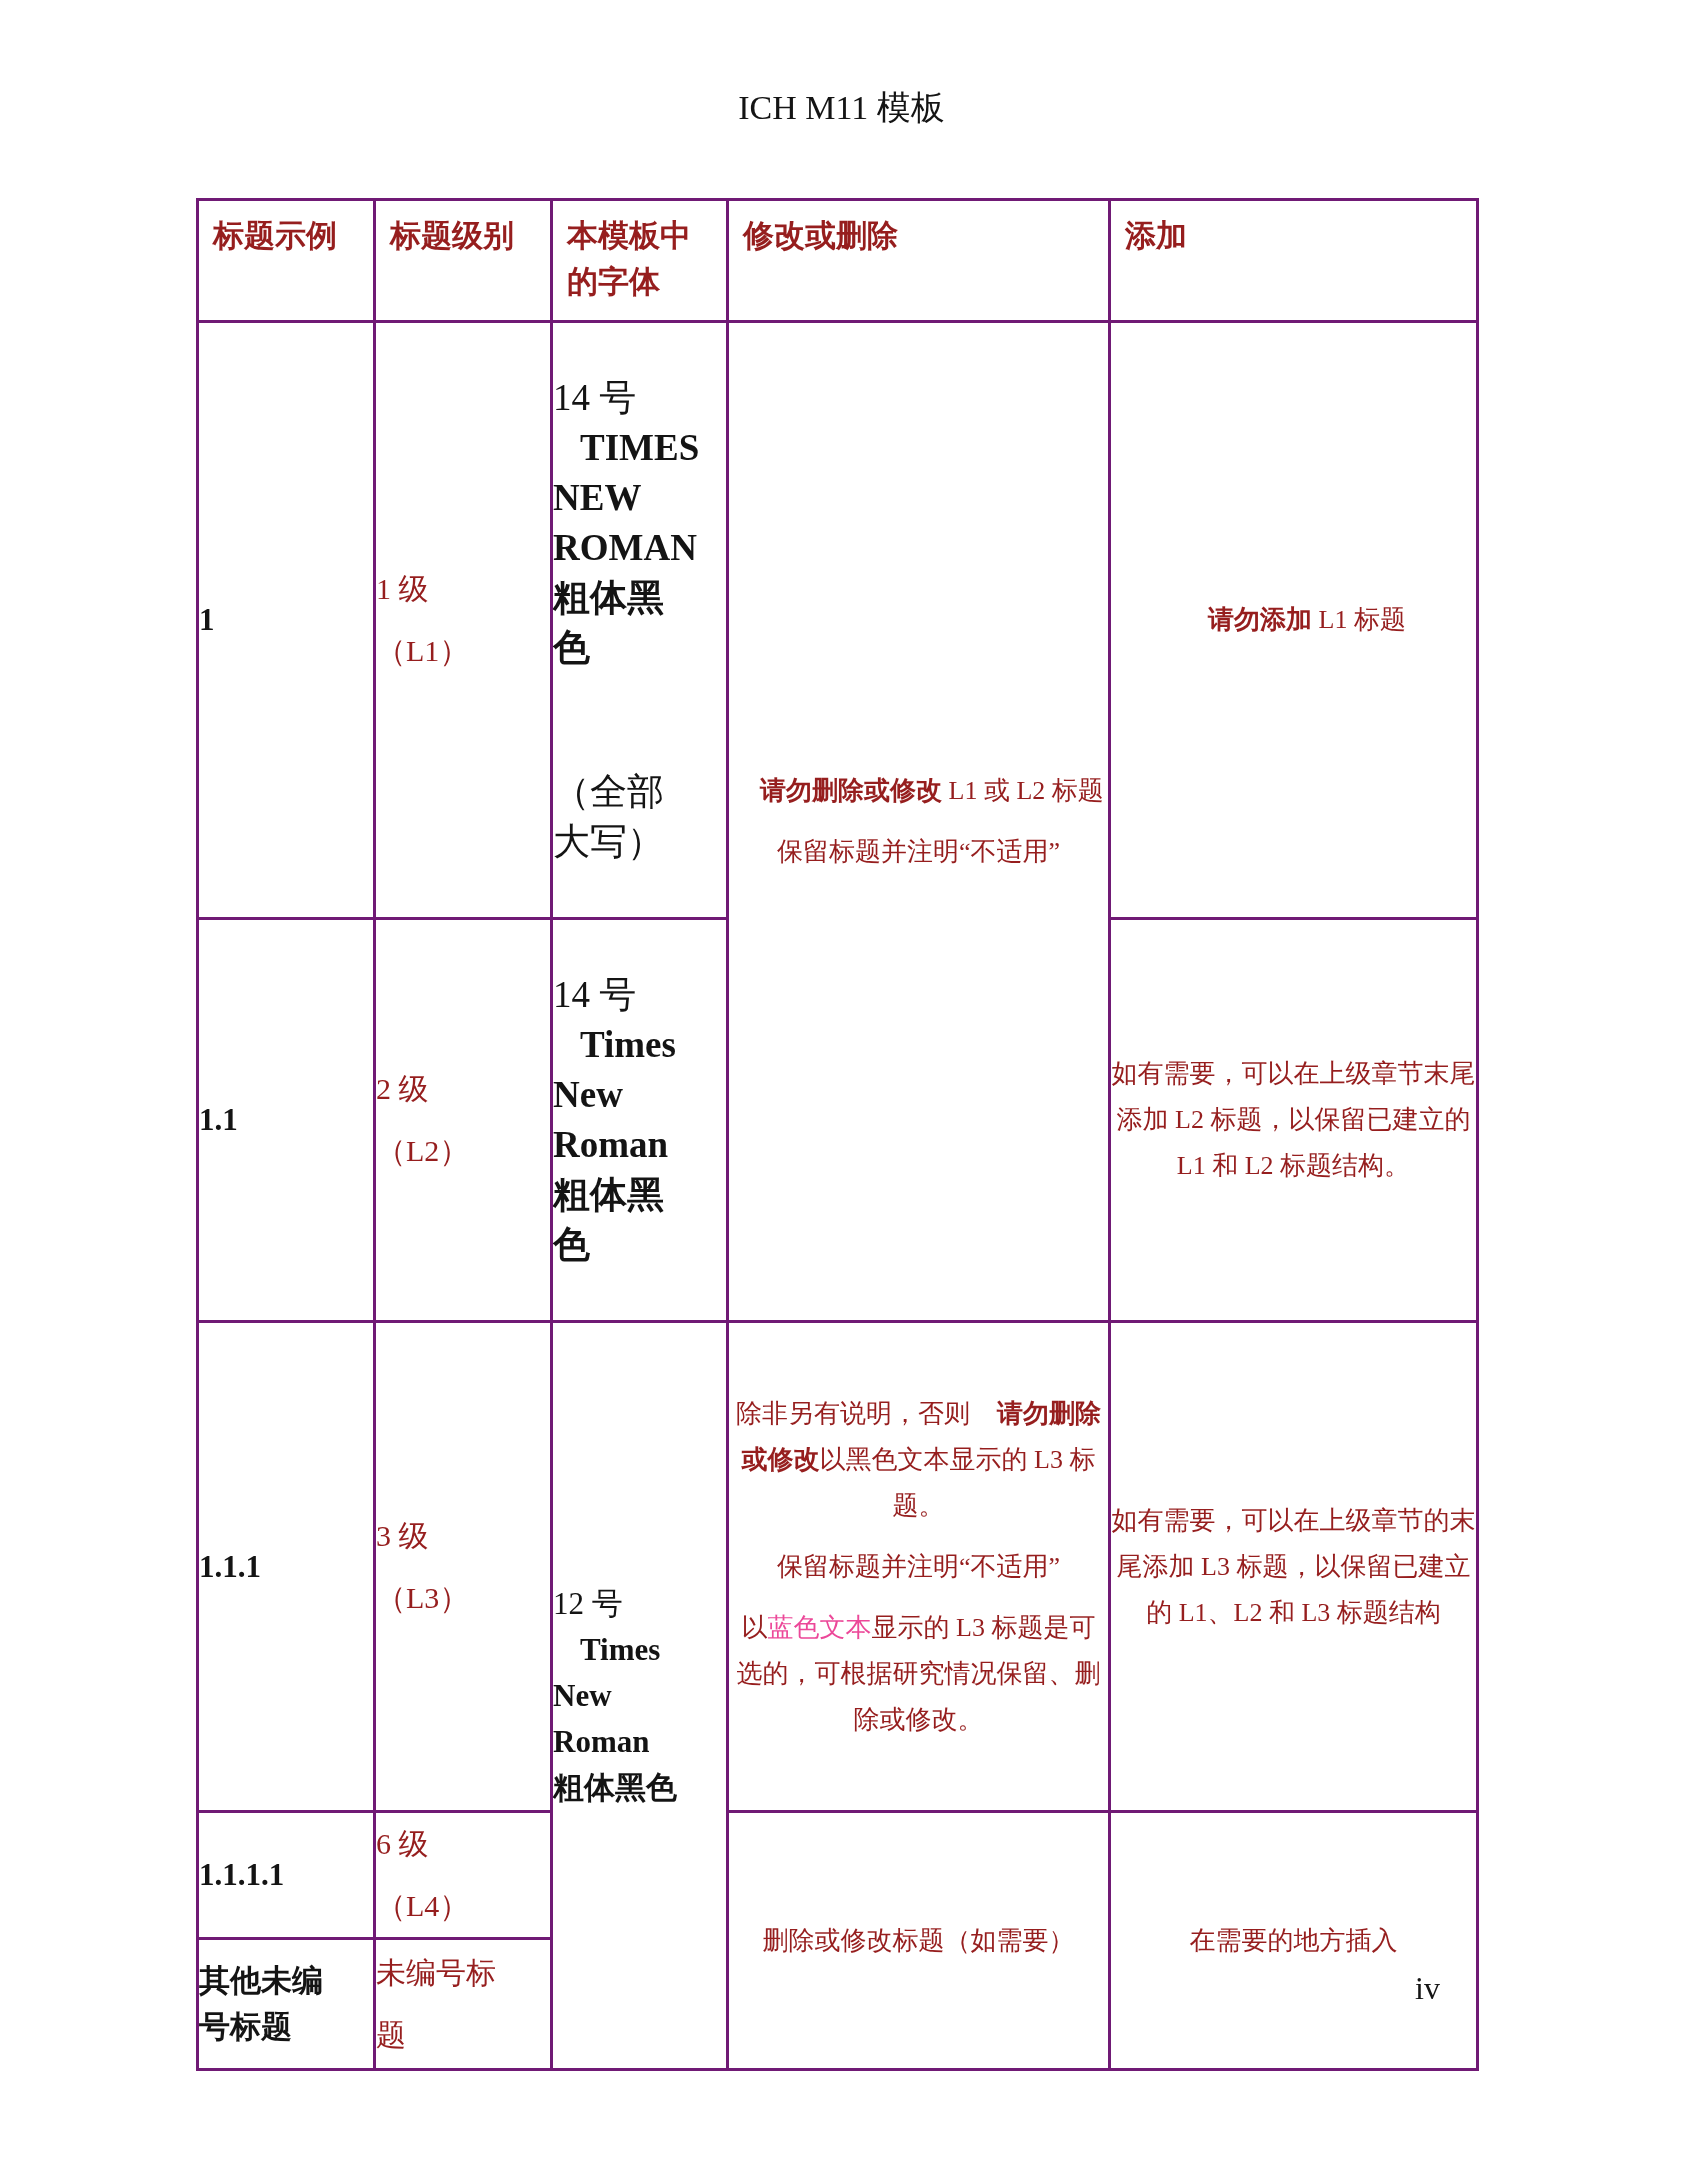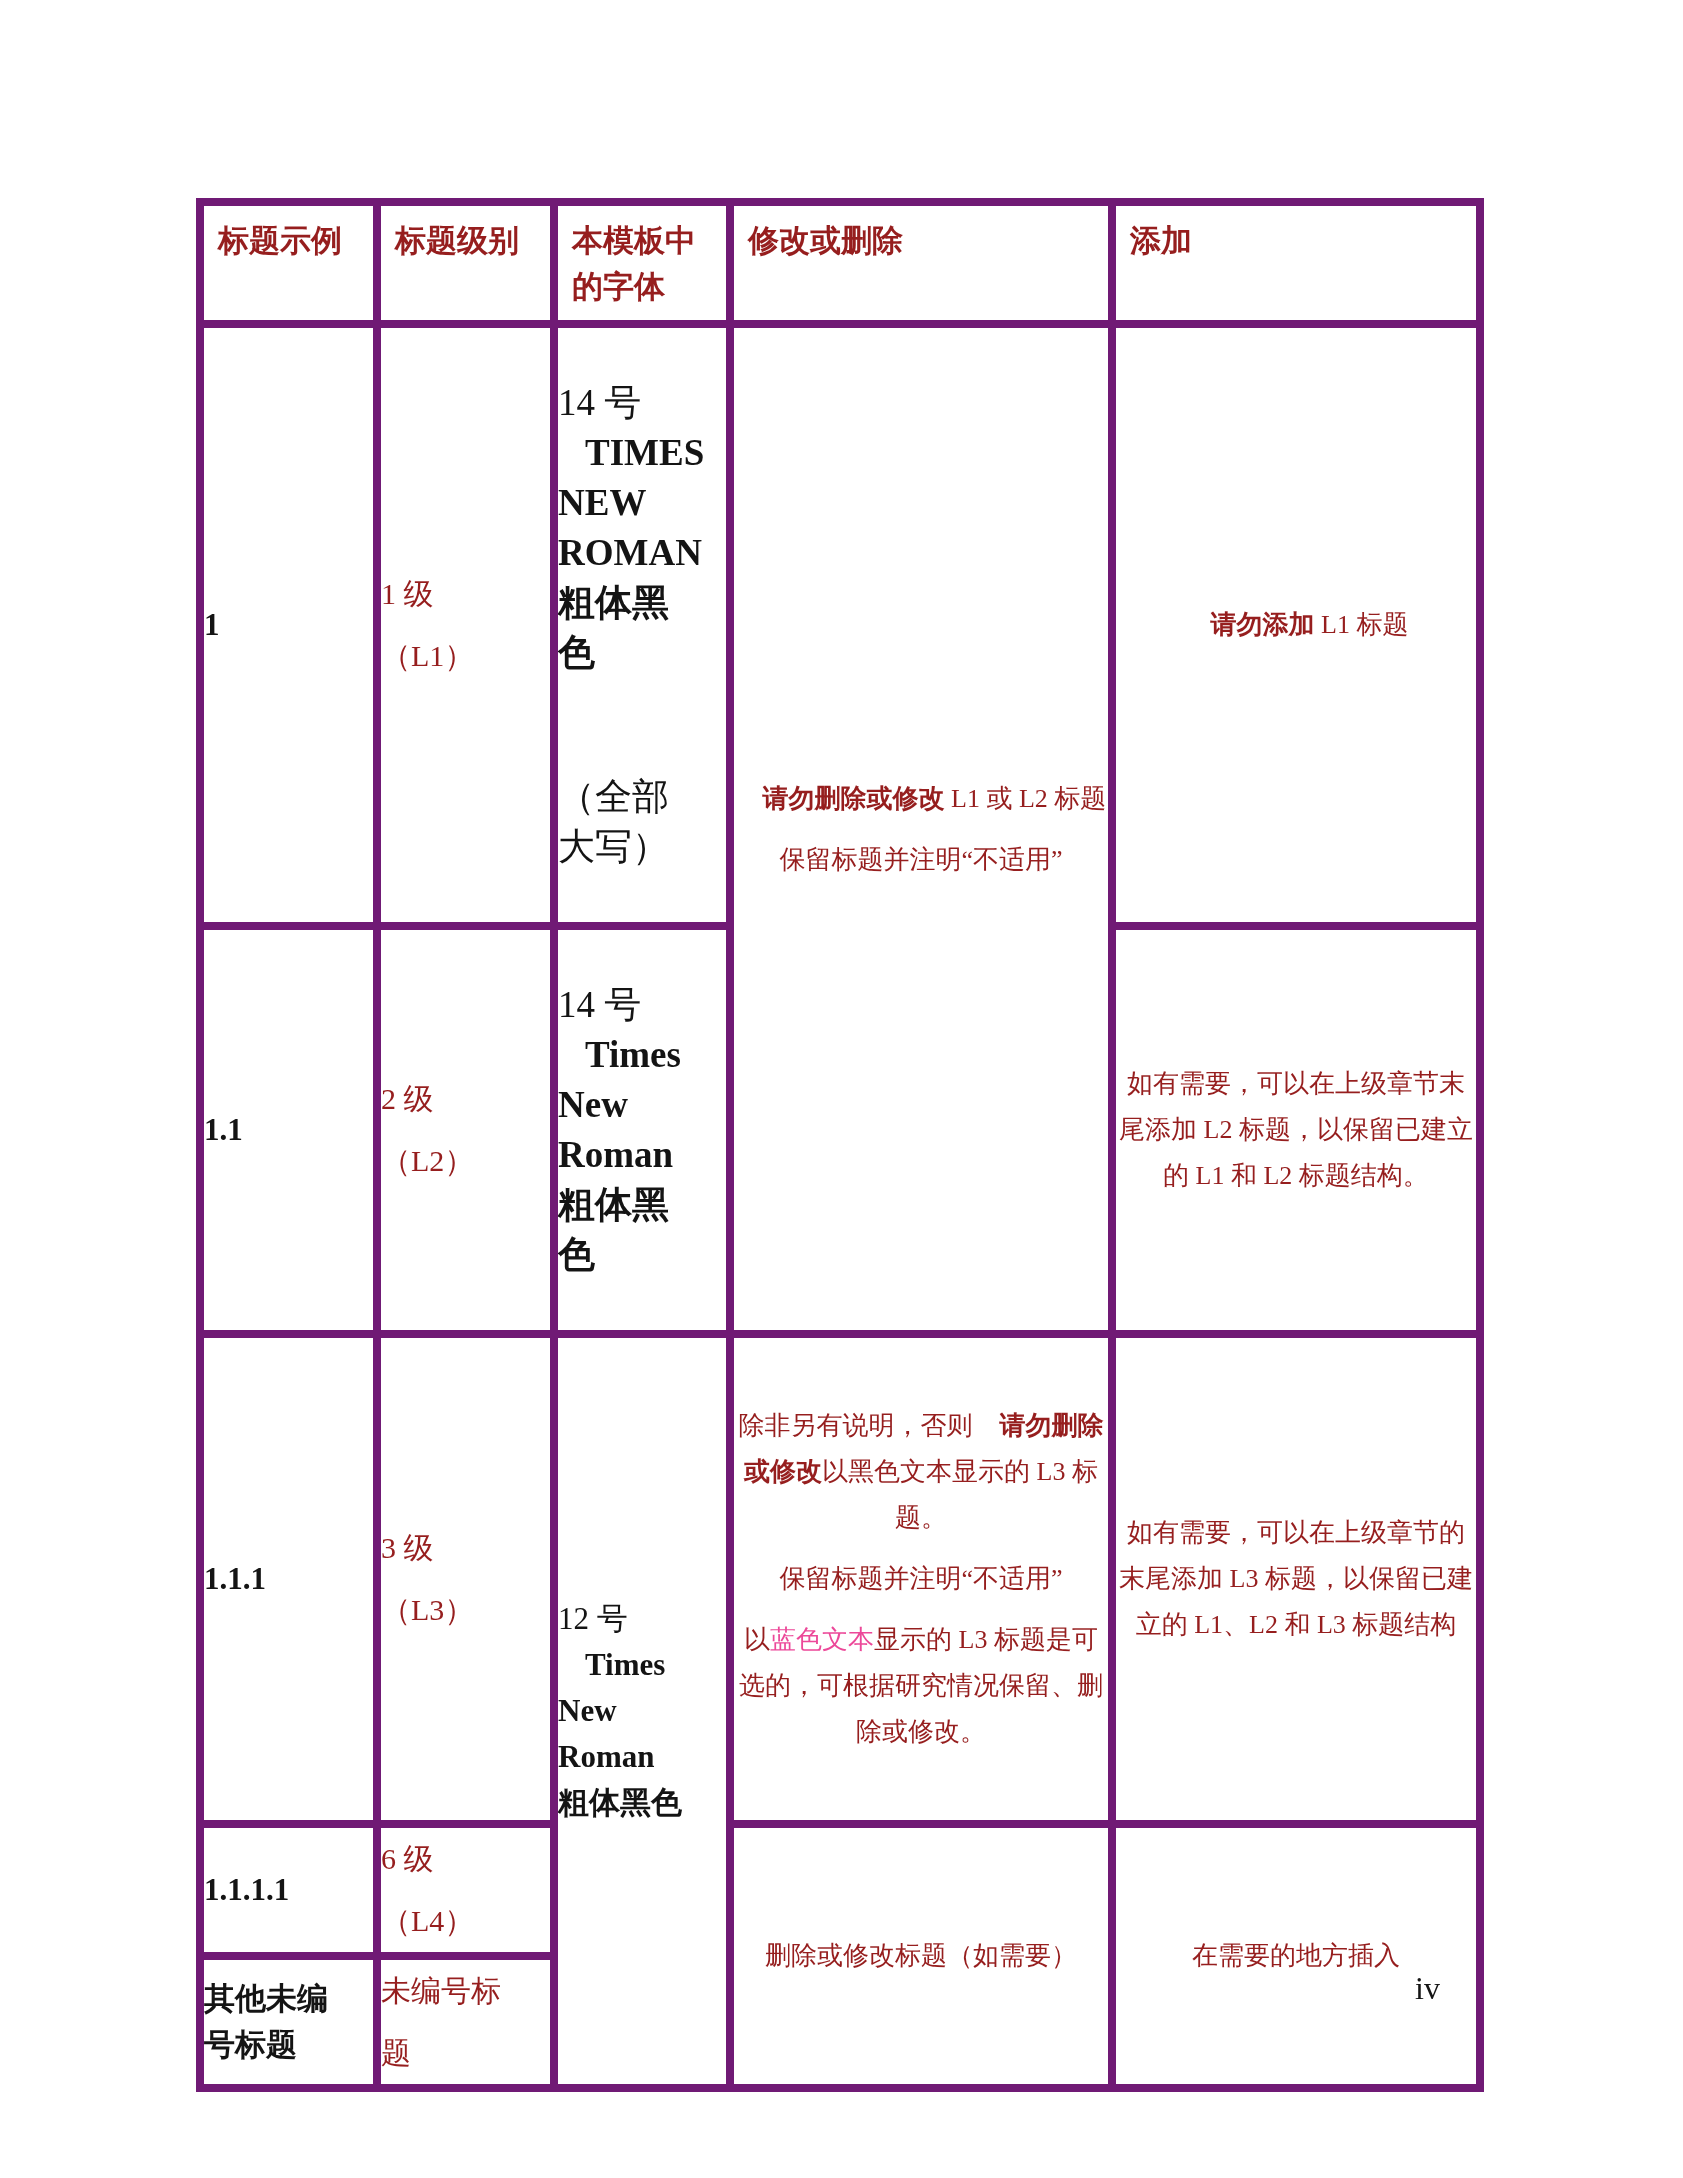"ICH M11 模板" div.doc-title { html: none -> <div>ICH M11 模板</div> }
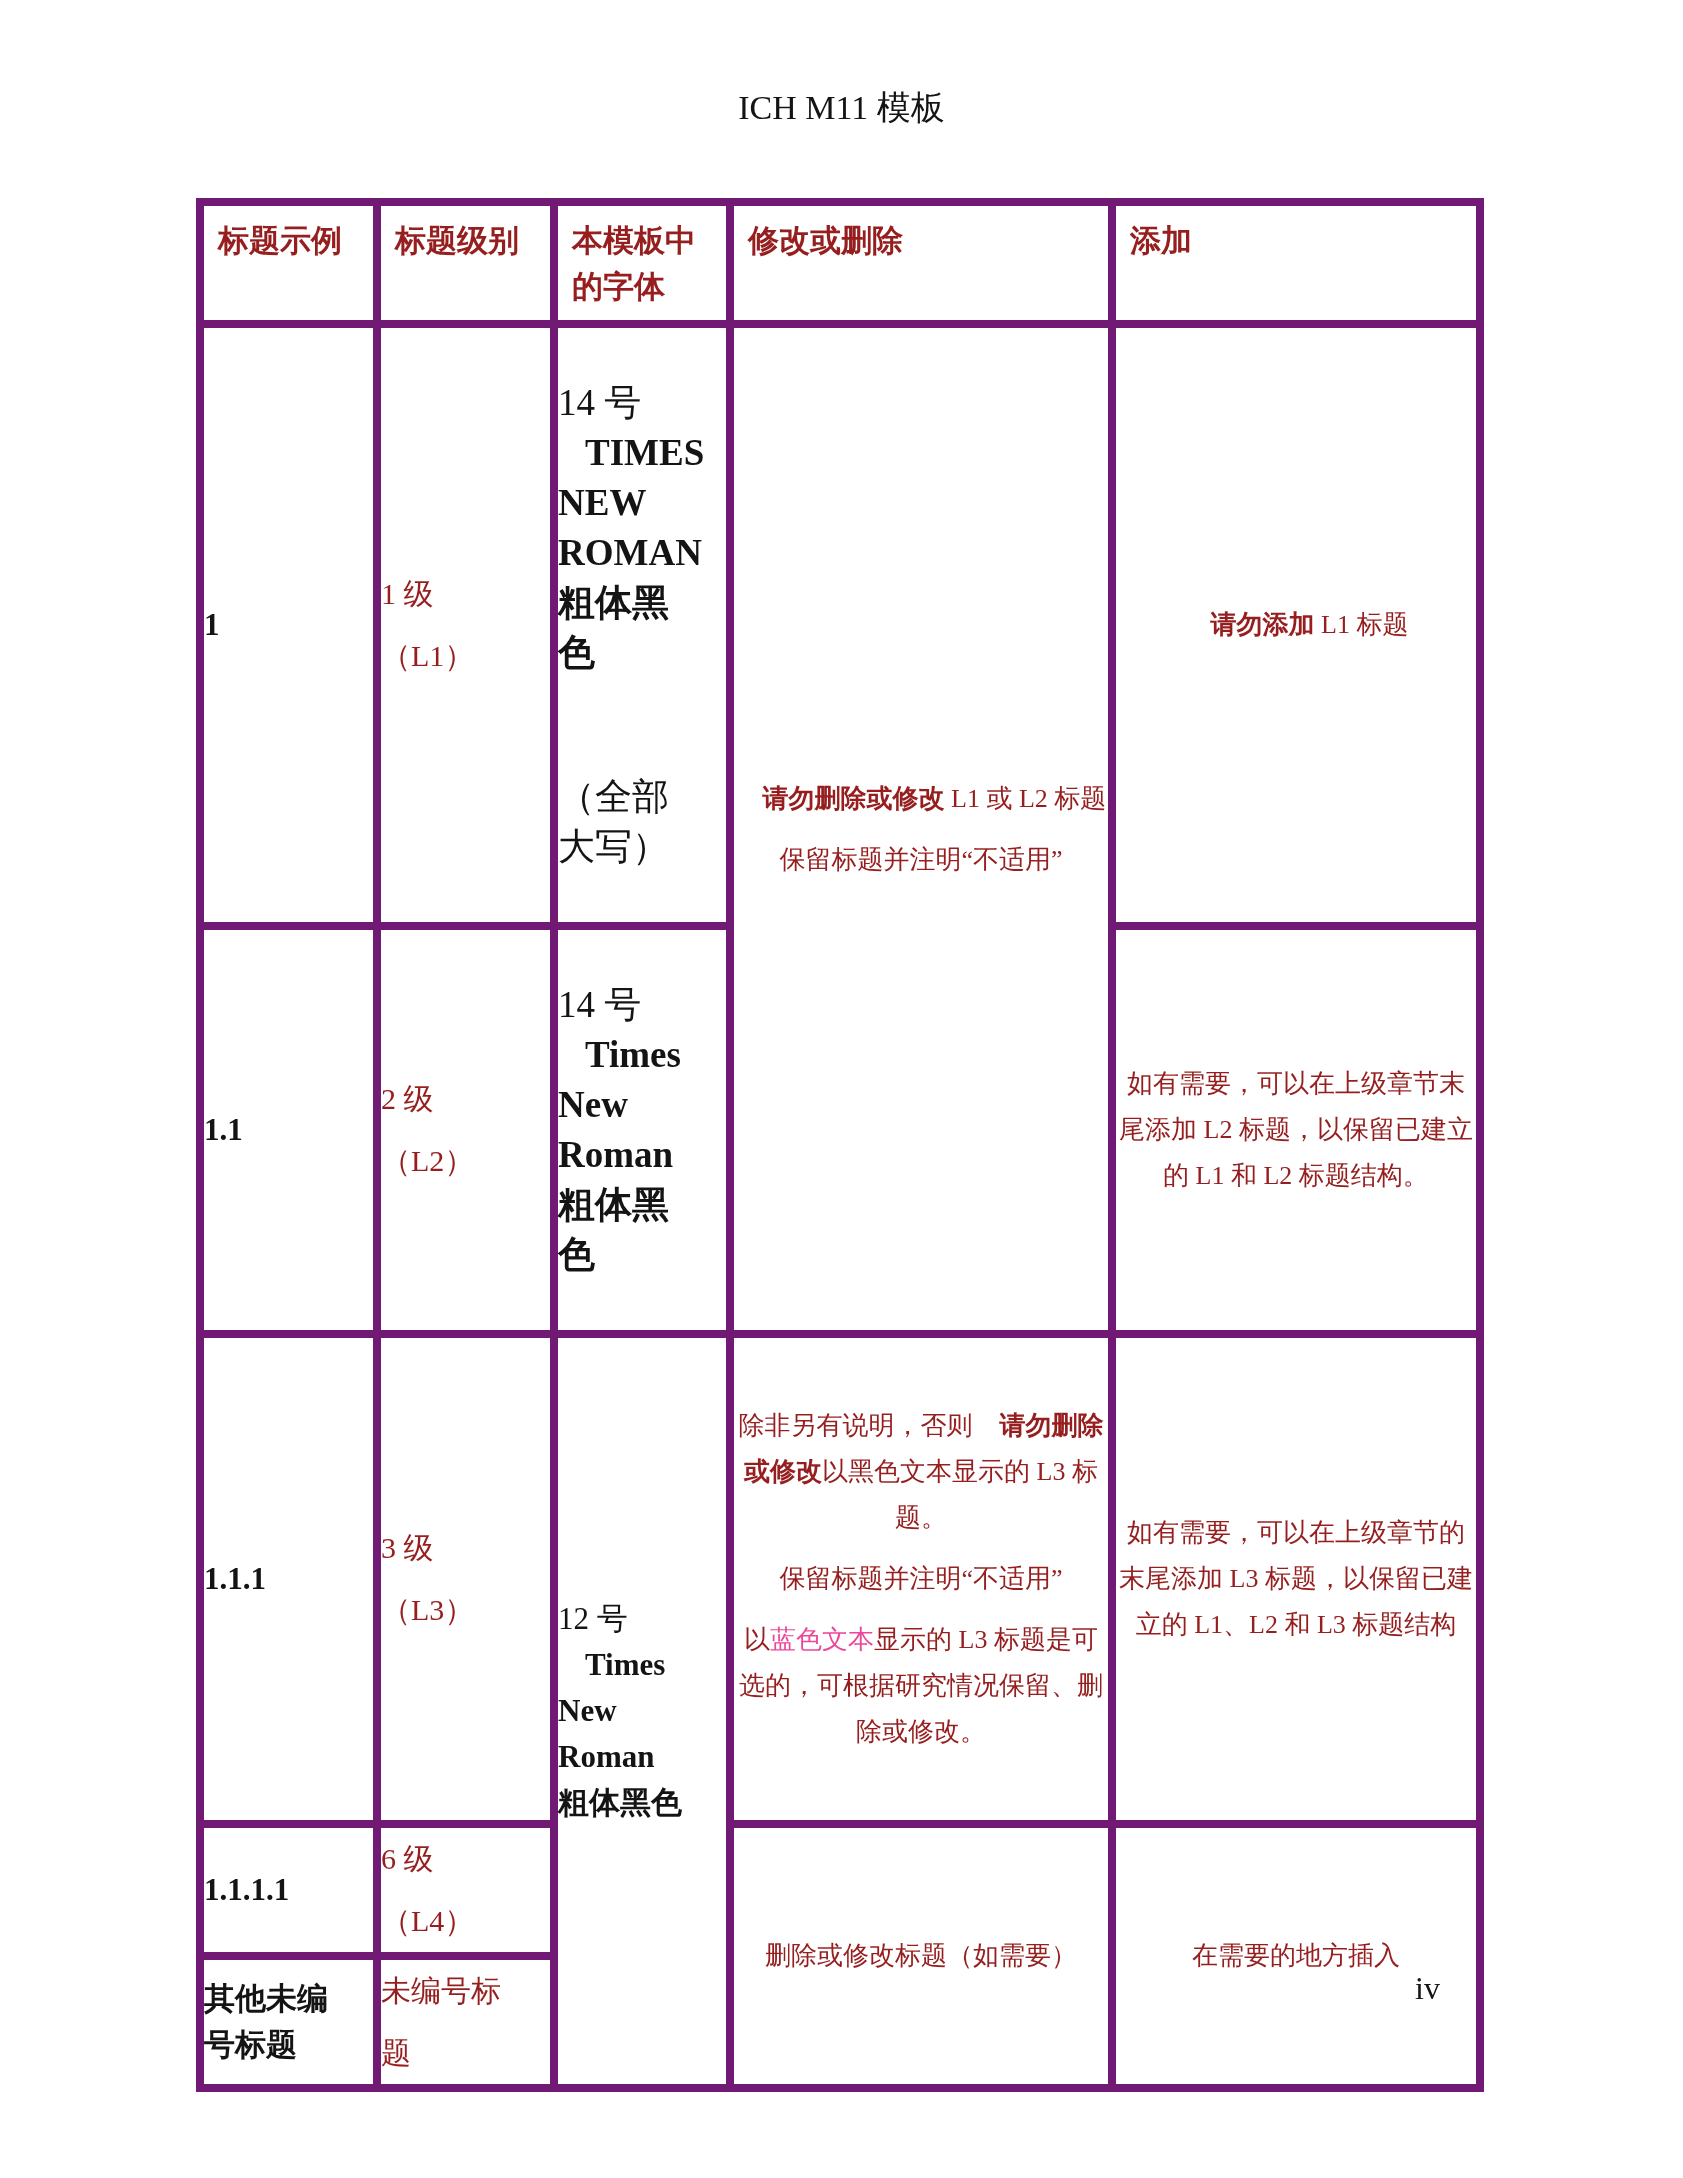"标题示例" .fmt th,.fmt td { border: 8px solid #701a75 -> 3px solid #701a75 }
